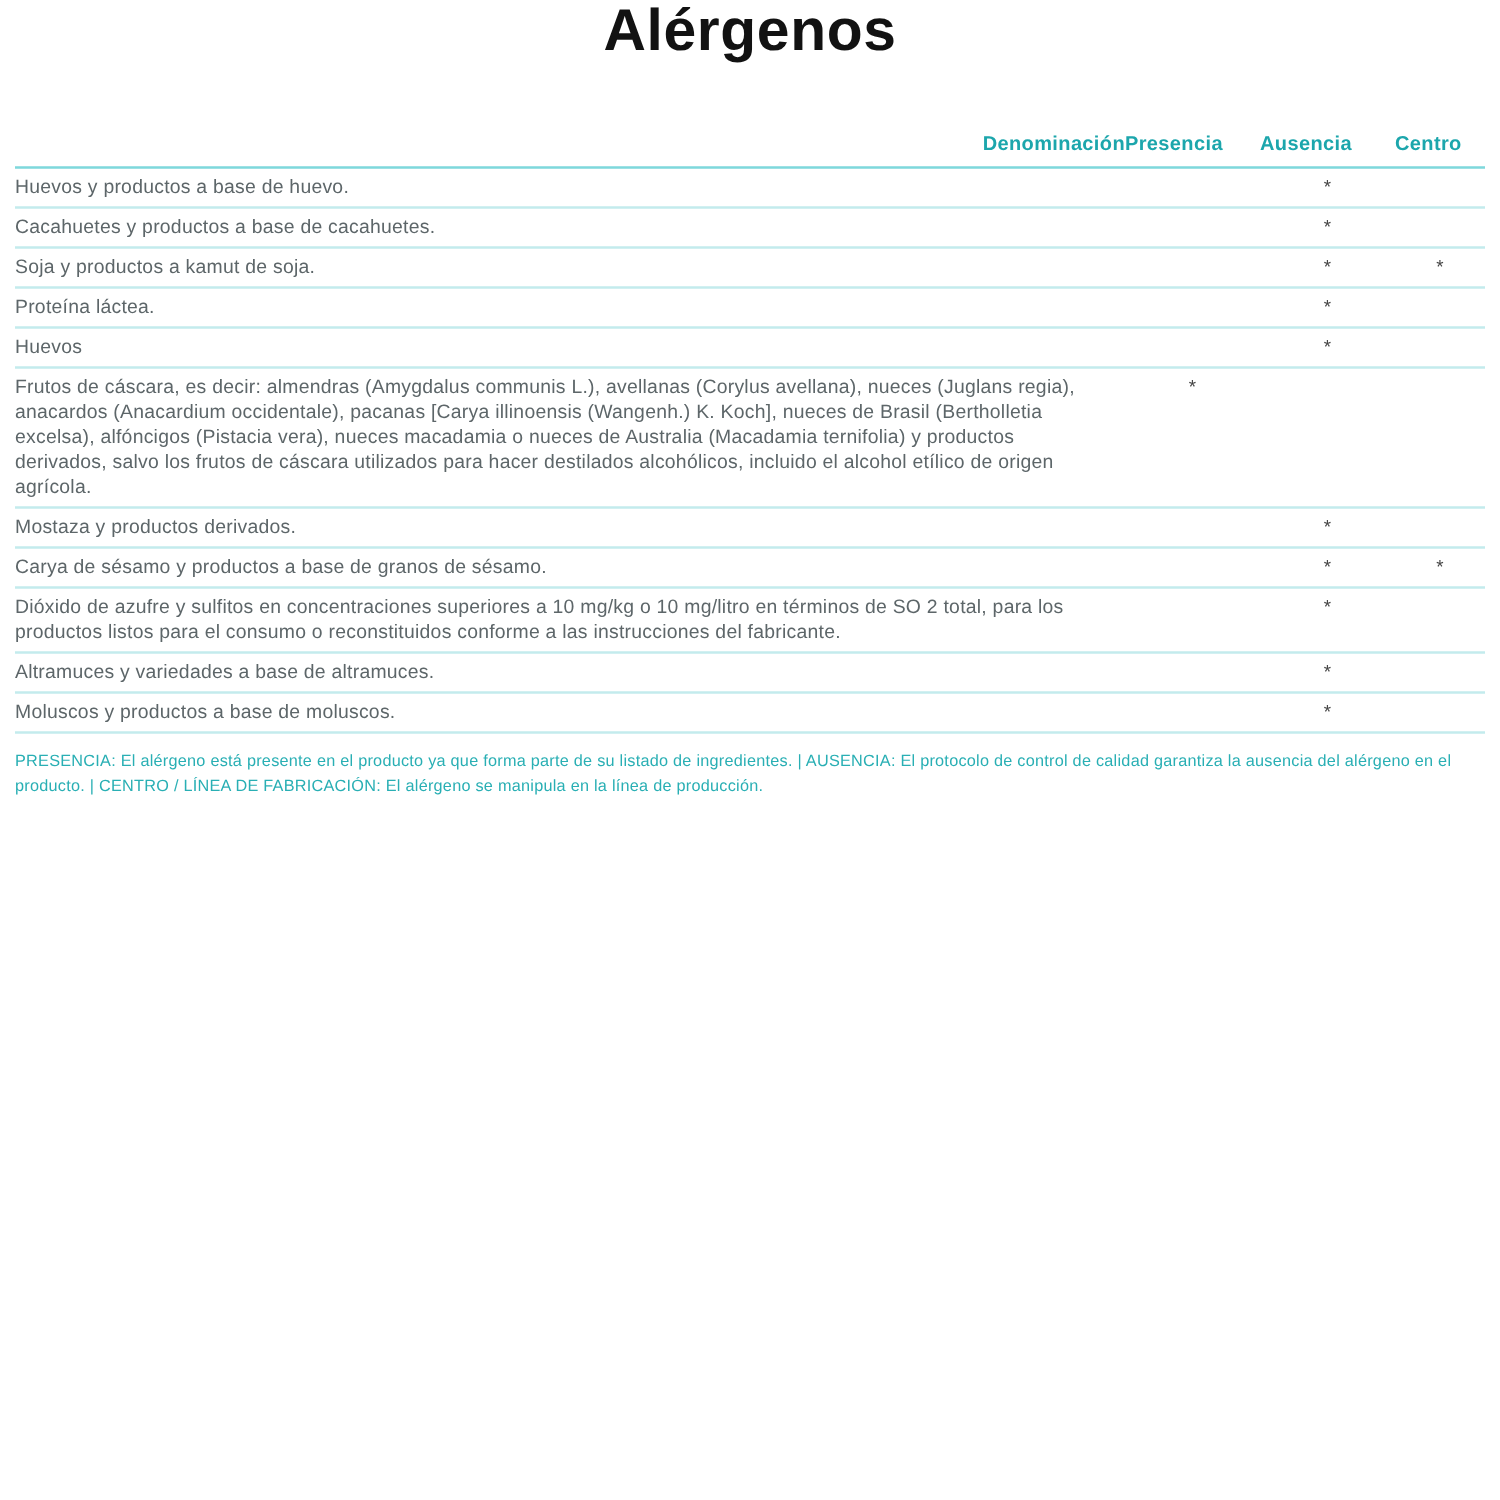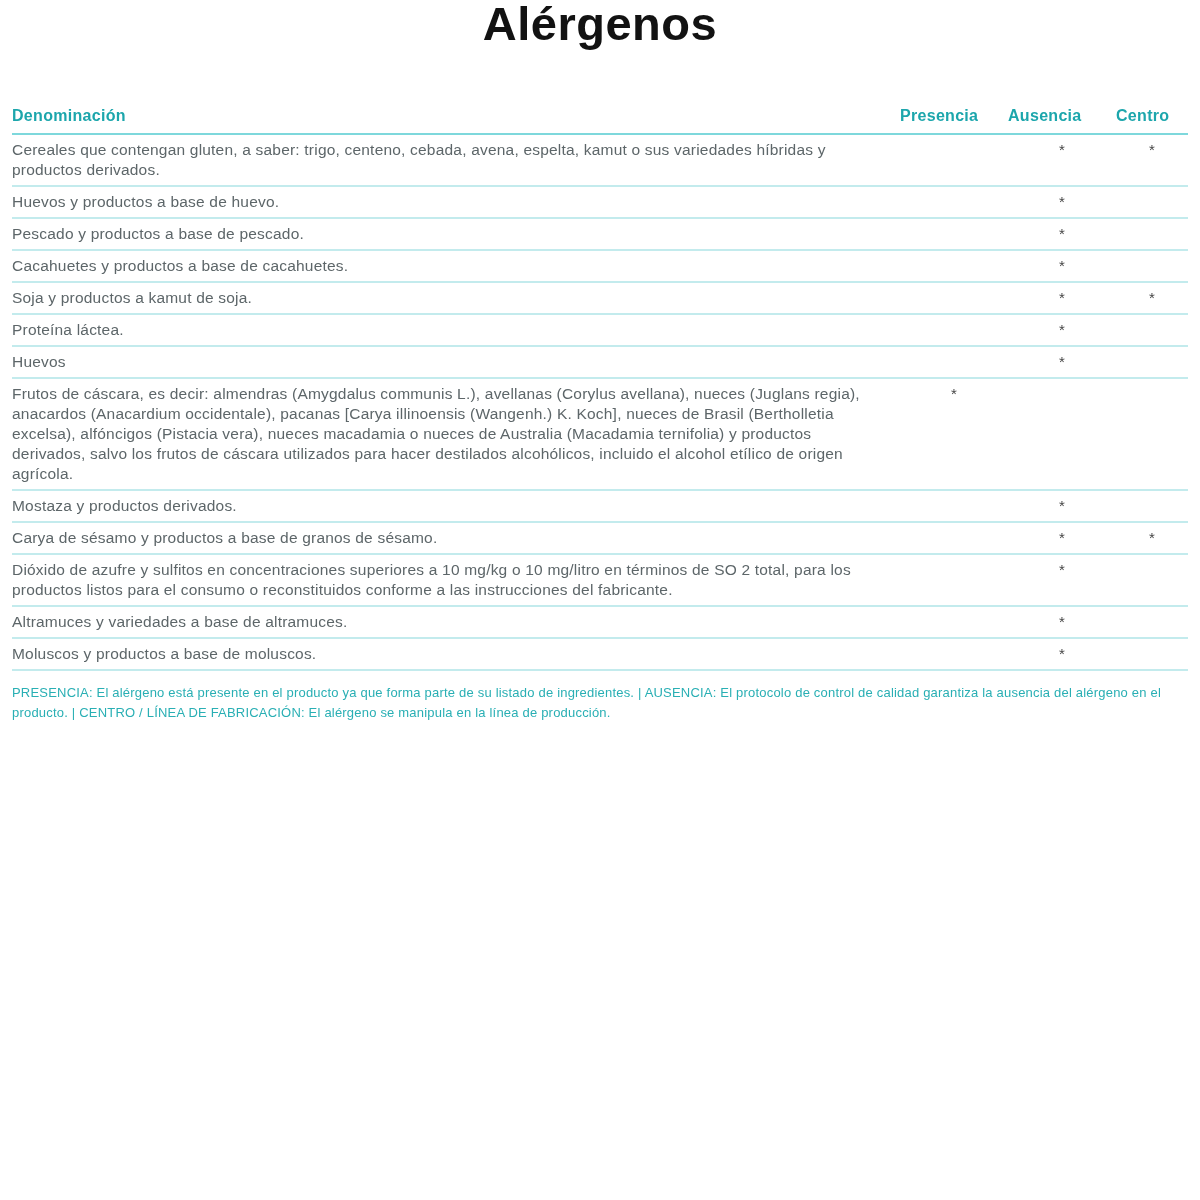"Denominación" th.h-name { text-align: left -> right }
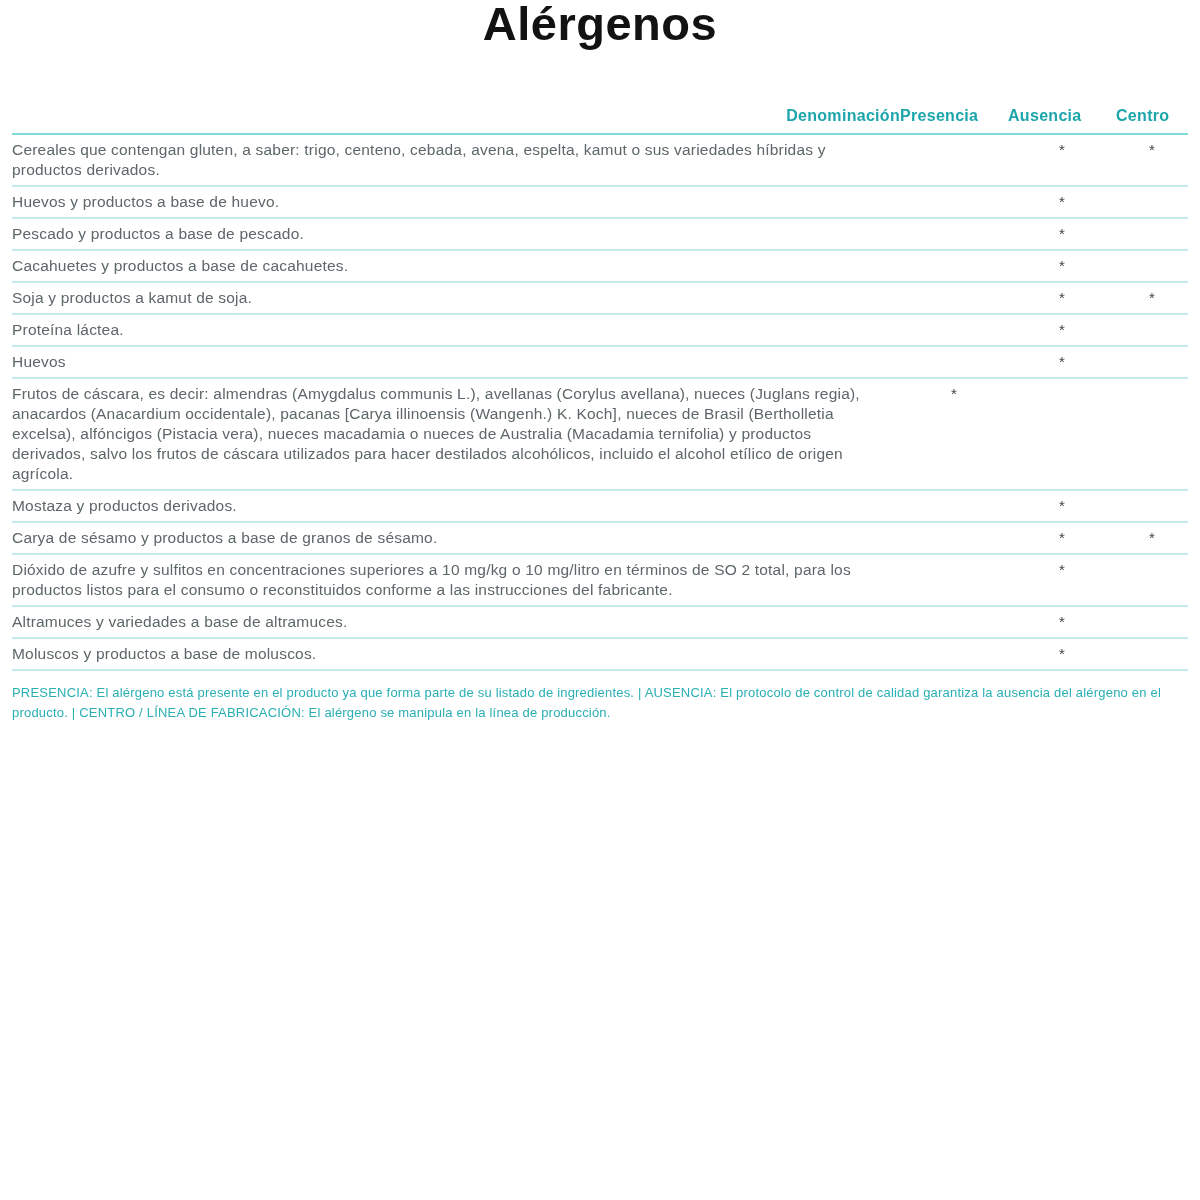"Cereales que contengan gluten, a" tr { html: <tr> <td>Cereales que contengan gluten, a saber: trigo, centeno, cebada, avena, espelta, kamut o sus variedades híbridas y productos derivados.</td> <td></td> <td>*</td> <td>*</td> </tr> -> none }
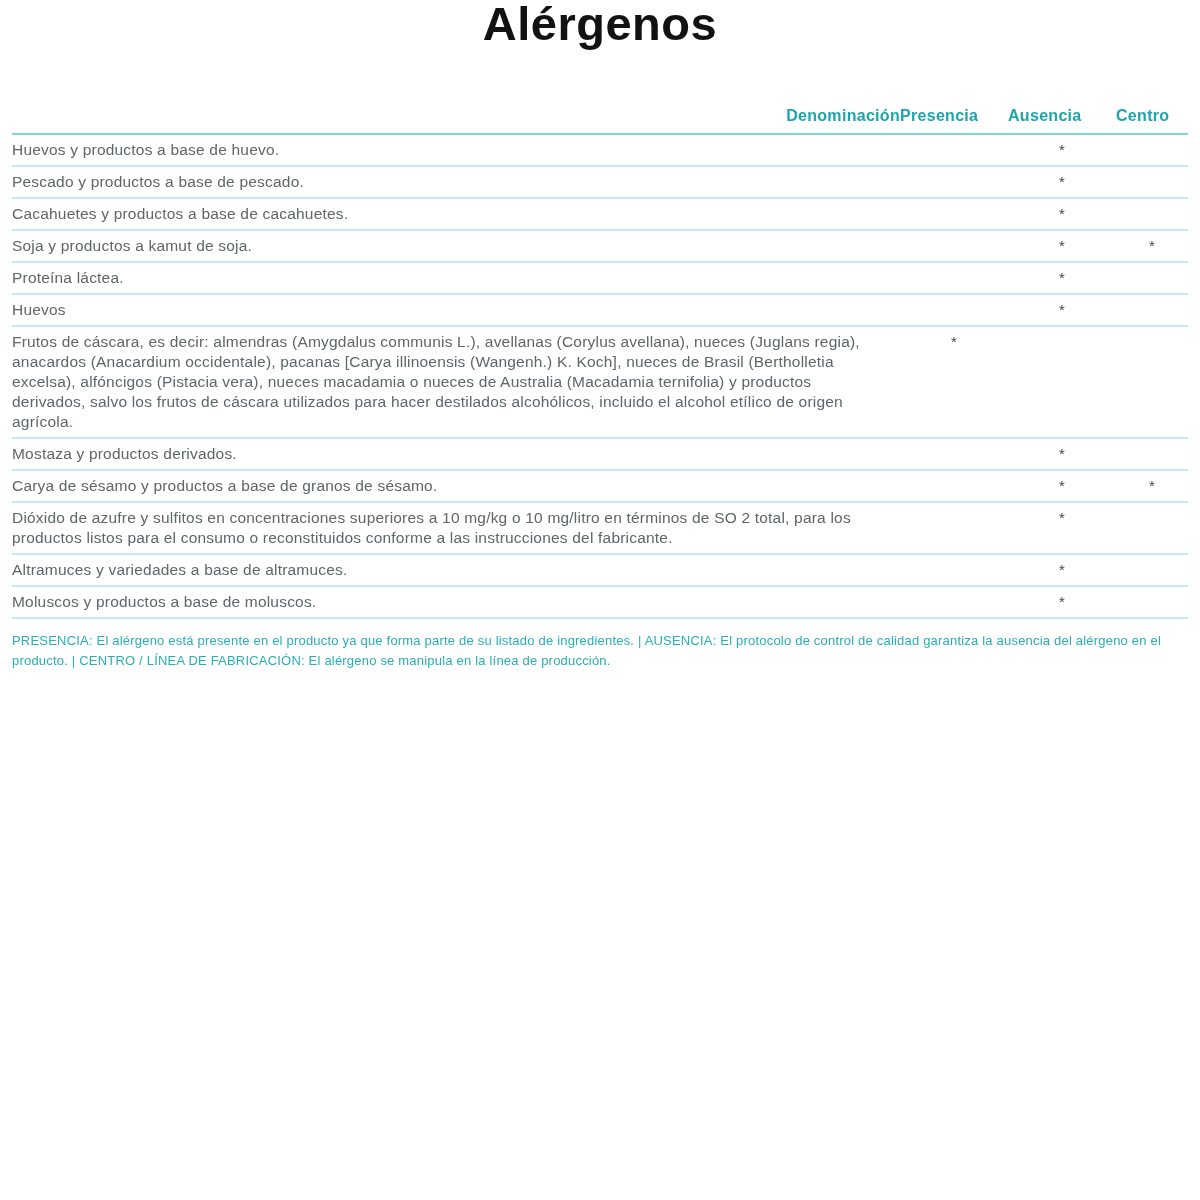"Pescado y productos a base" tr { html: <tr> <td>Pescado y productos a base de pescado.</td> <td></td> <td>*</td> <td></td> </tr> -> none }
